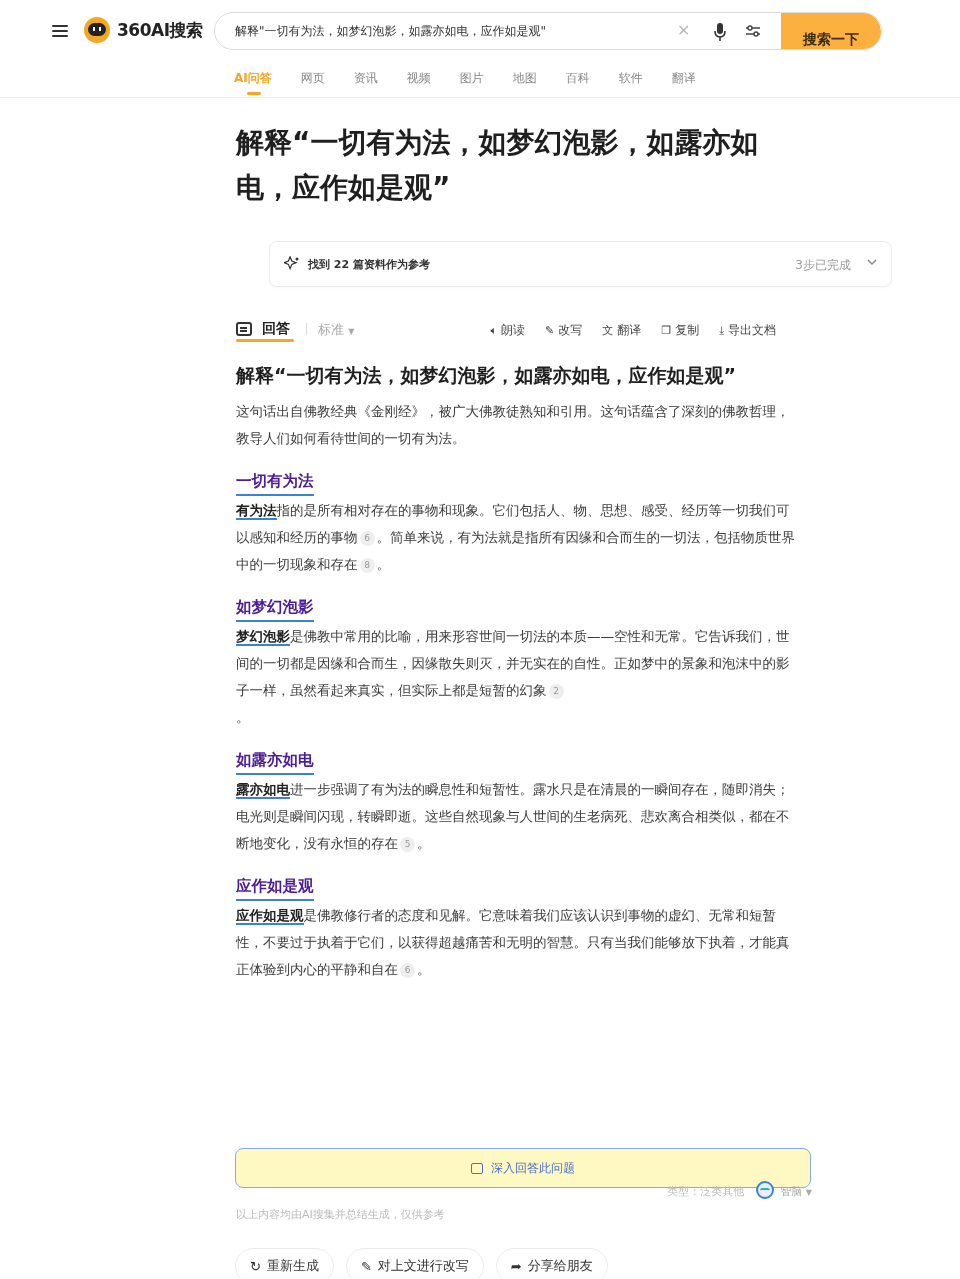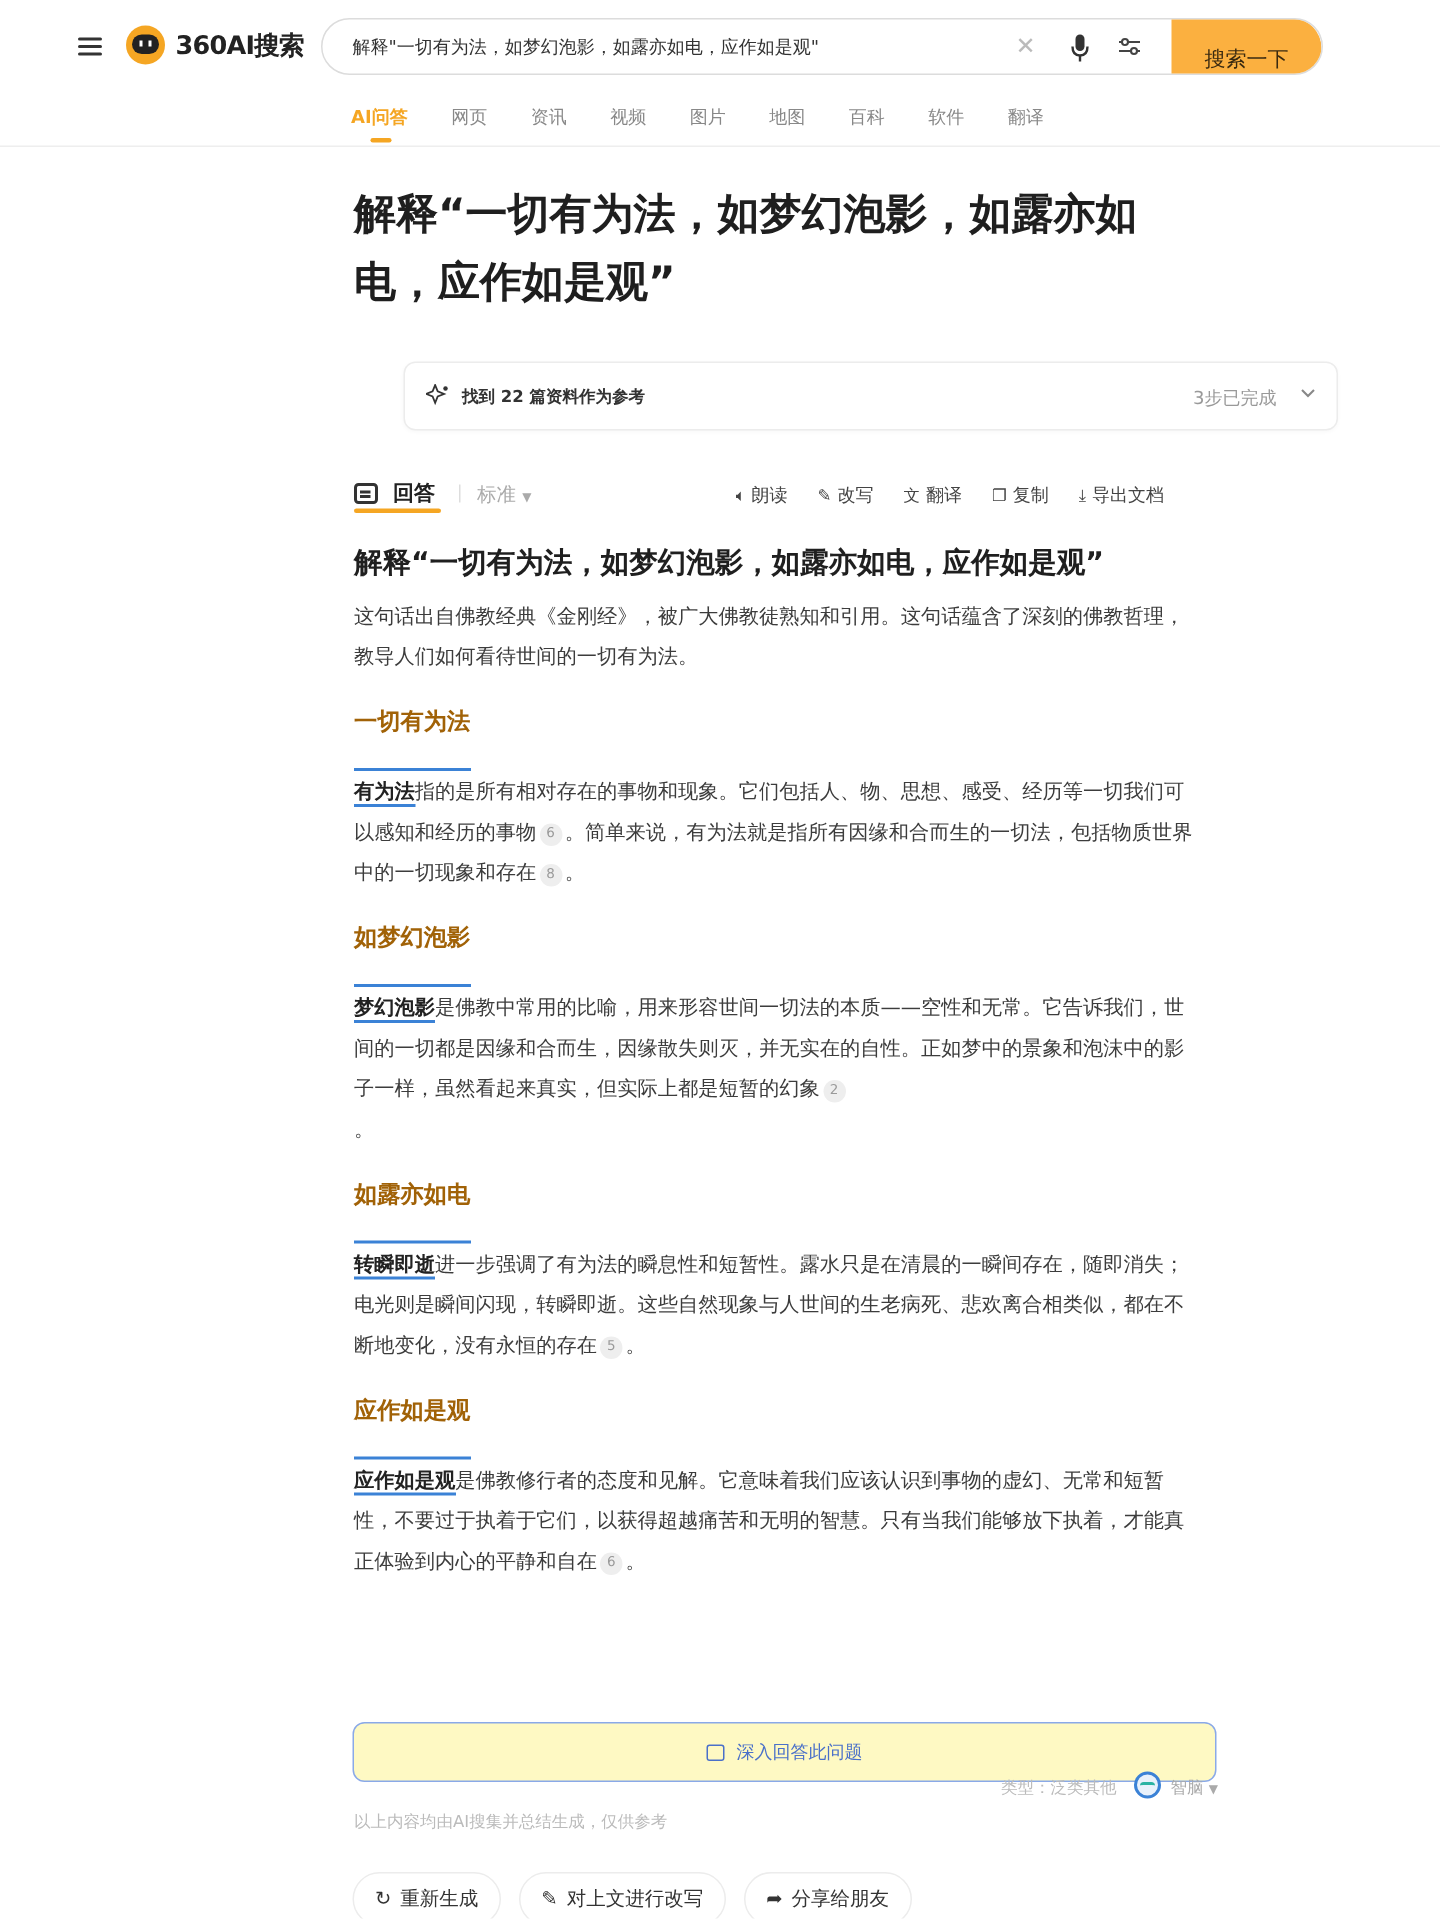"搜索一下" .search-btn { font-weight: normal -> bold }
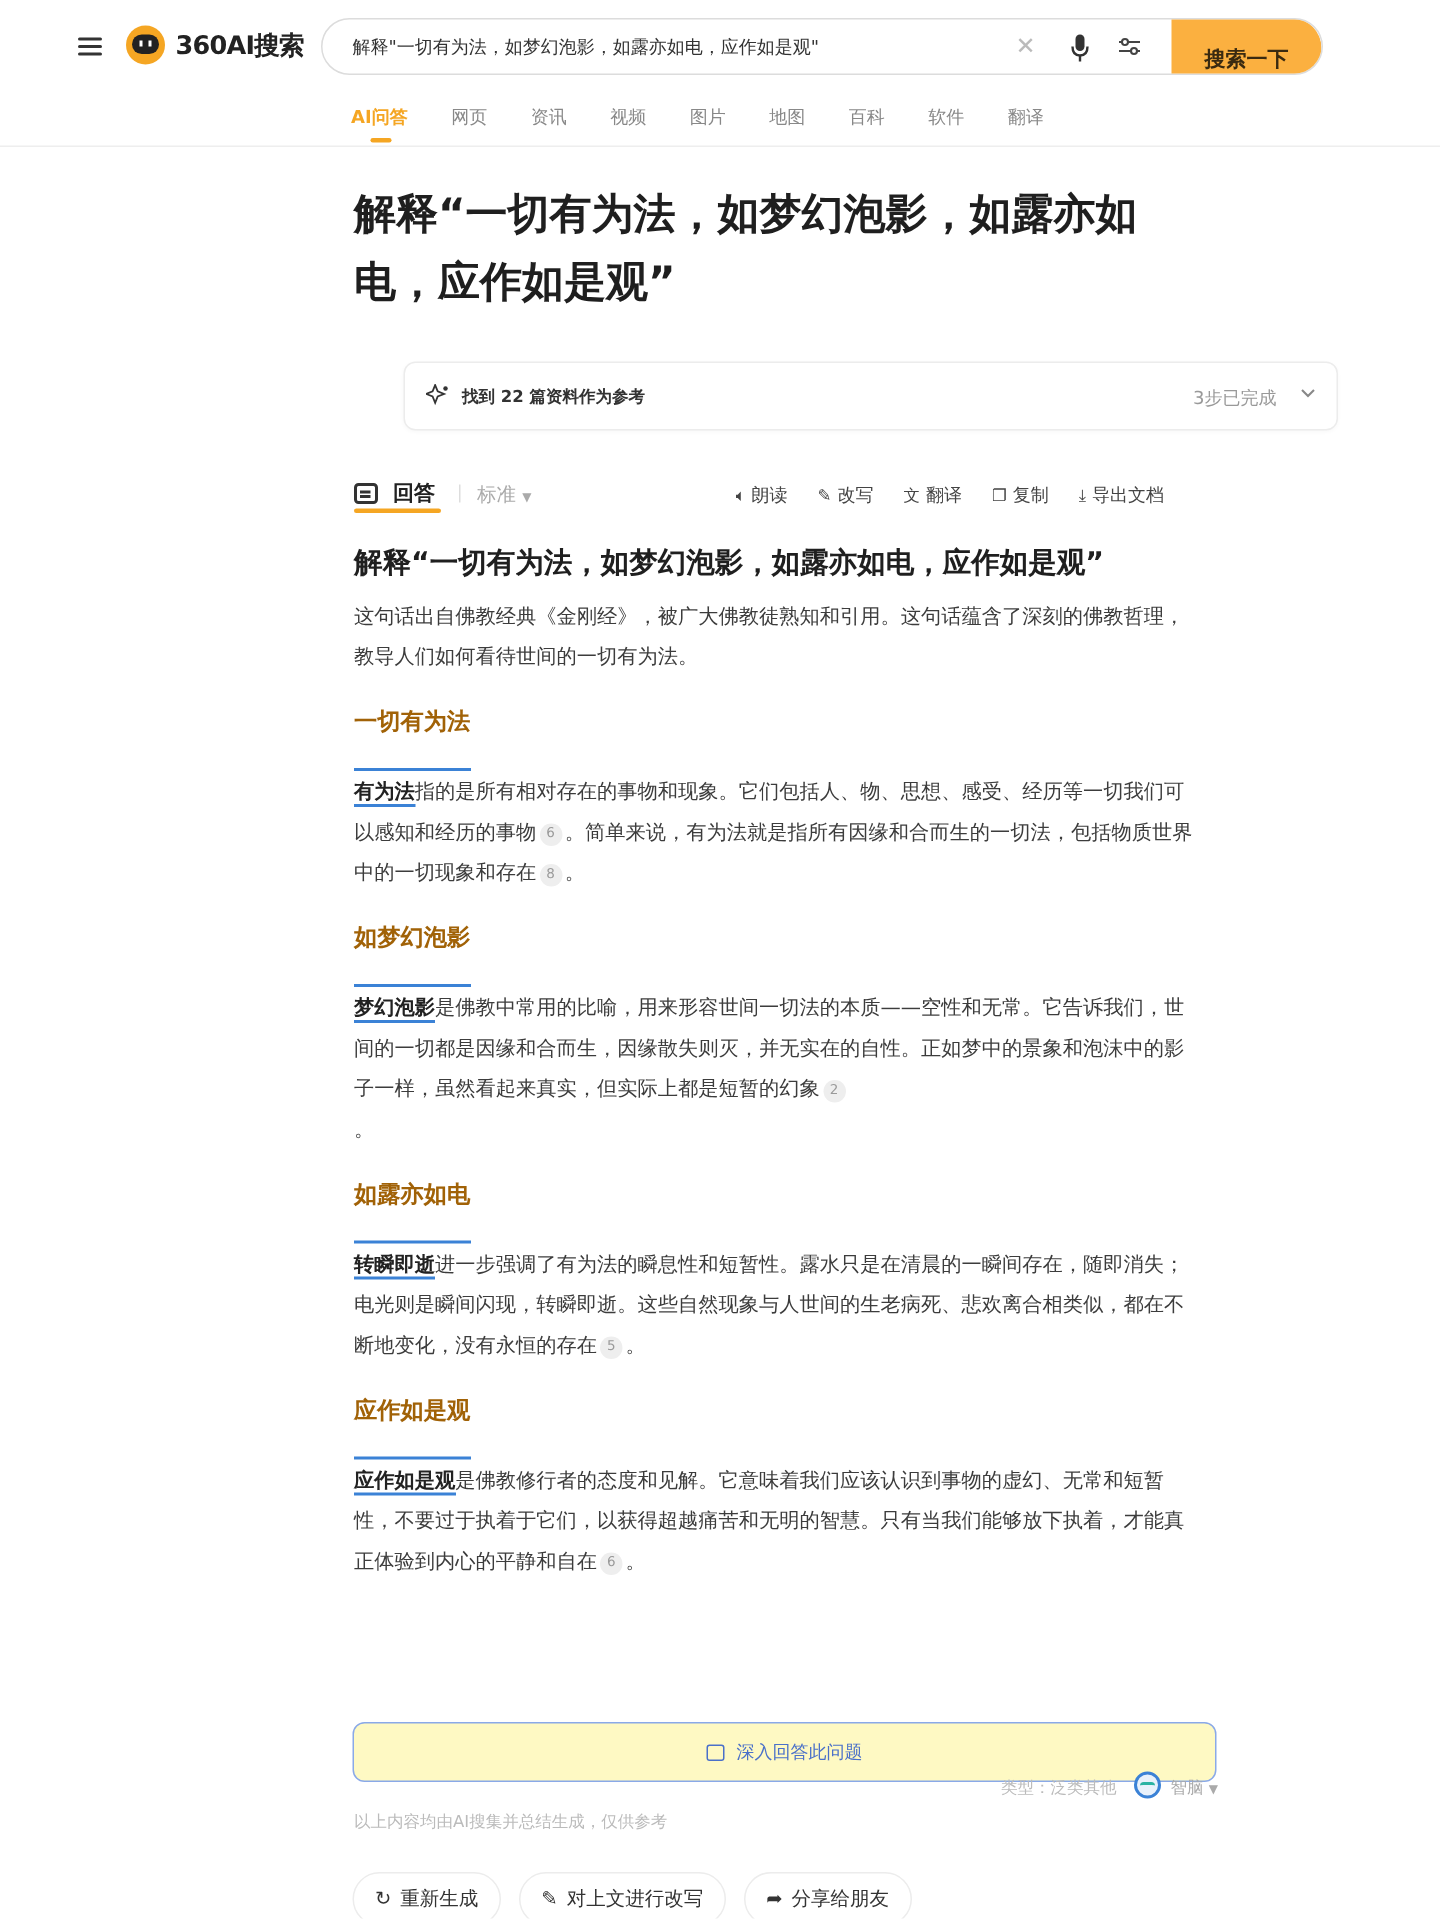"一切有为法" .sec-h { color: #a16207 -> #4c1d95; padding-bottom: 20px -> 2px }
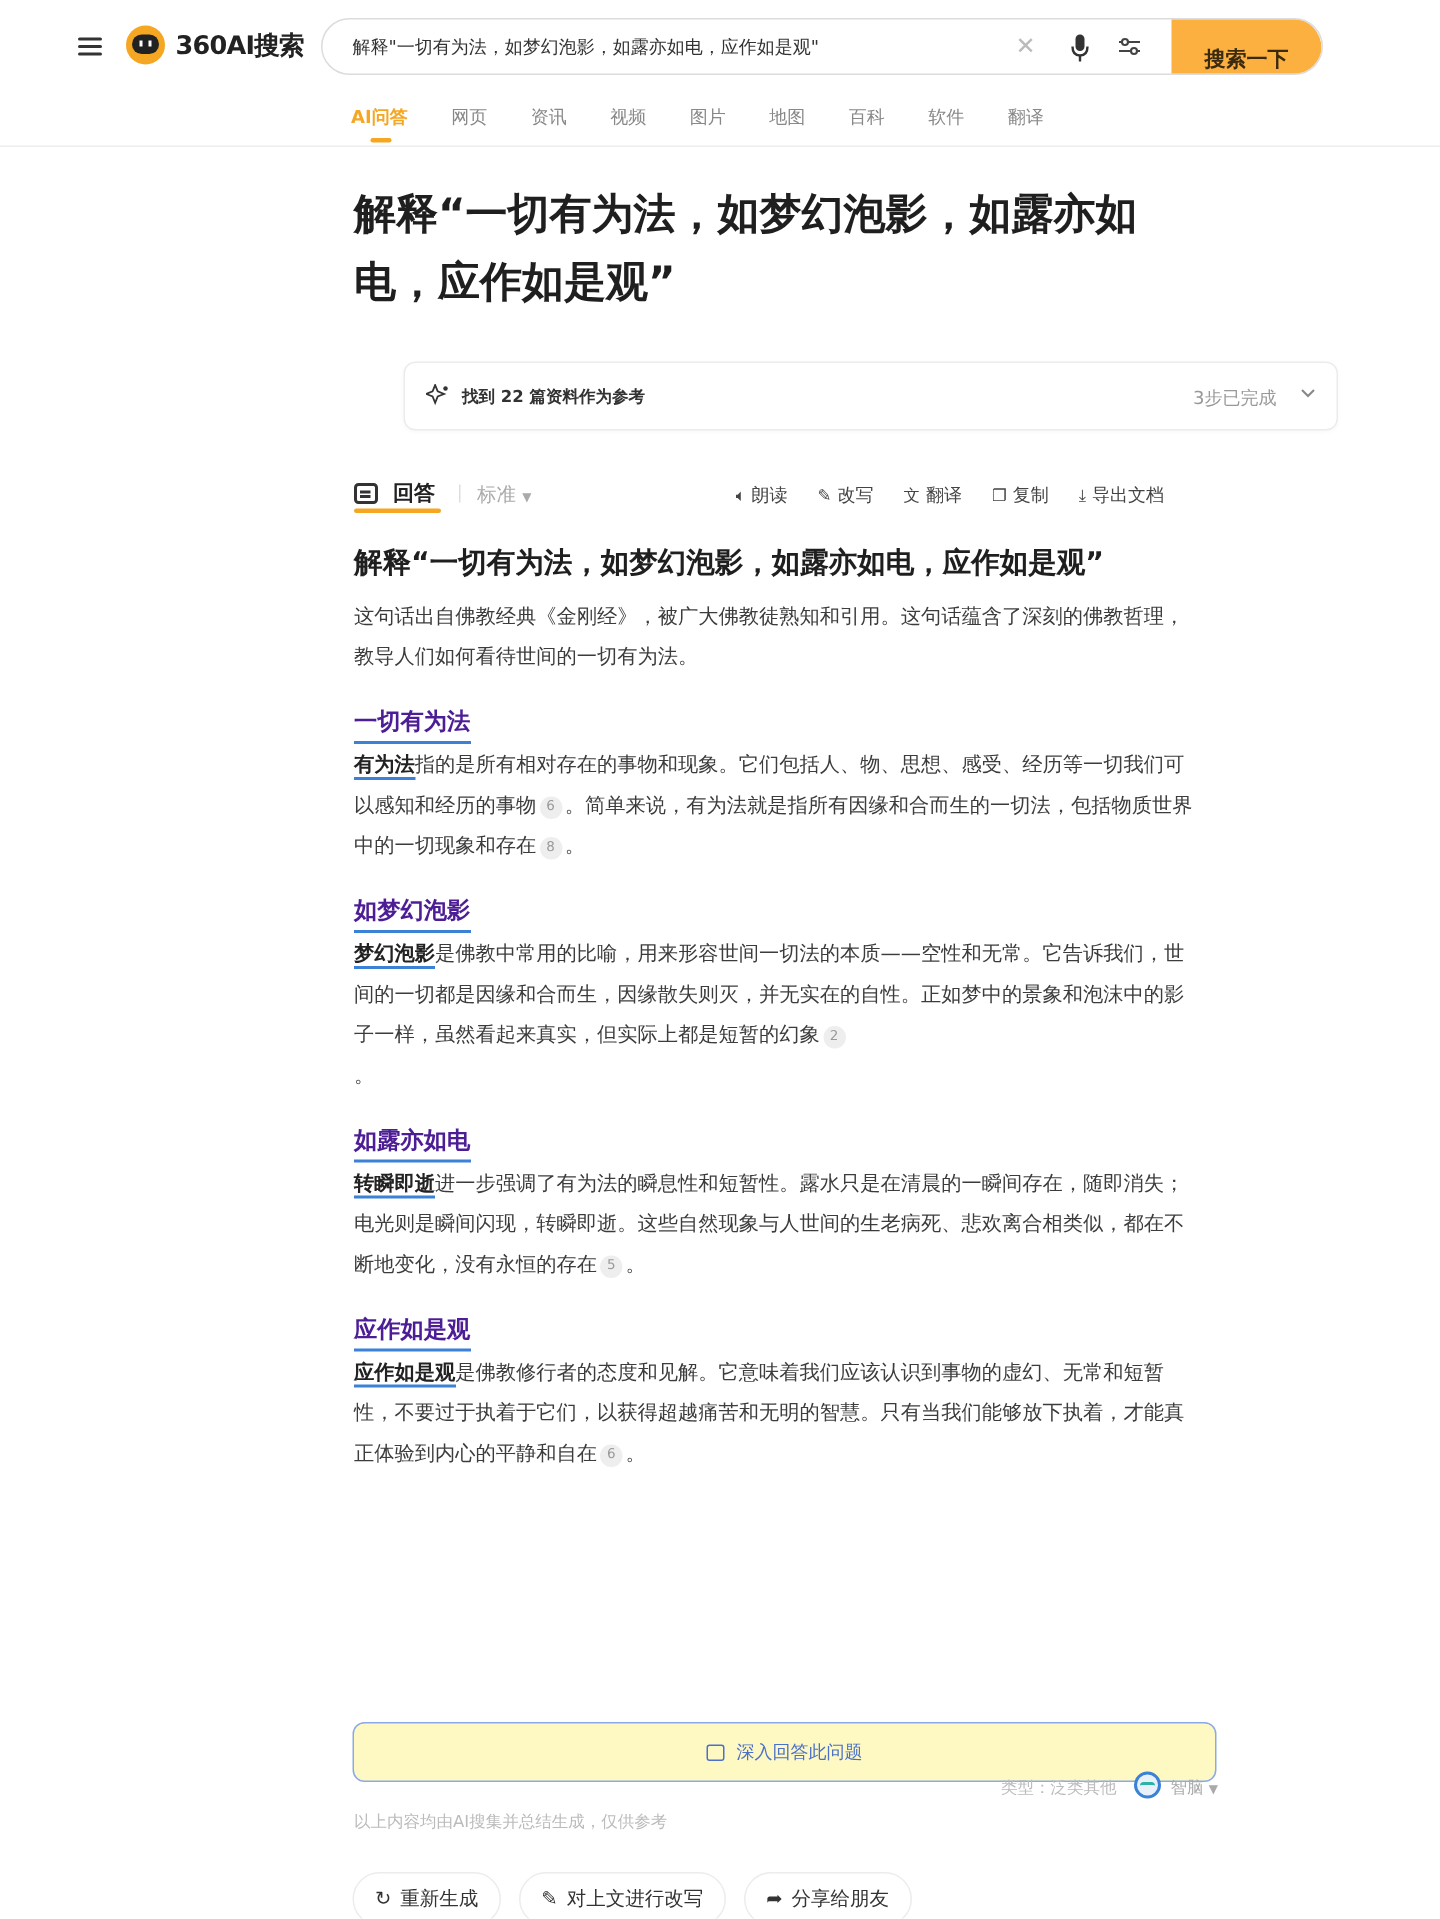"转瞬即逝" span.term { text: 转瞬即逝 -> 露亦如电 }
